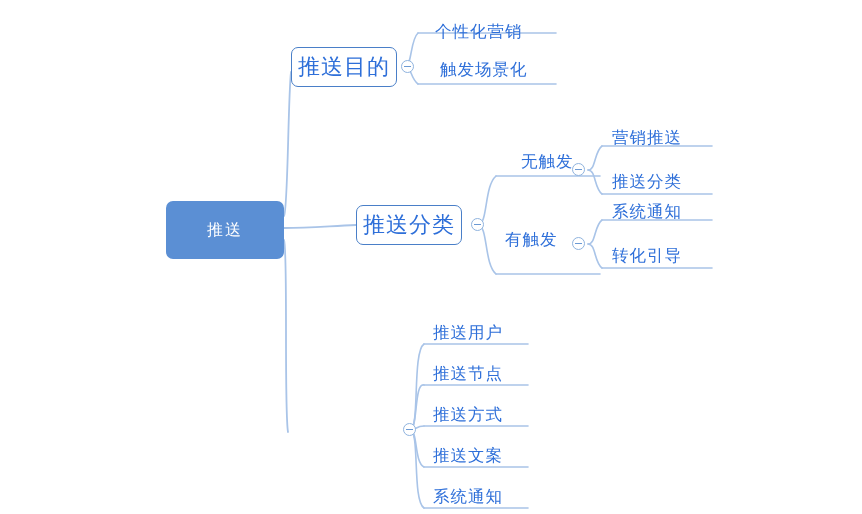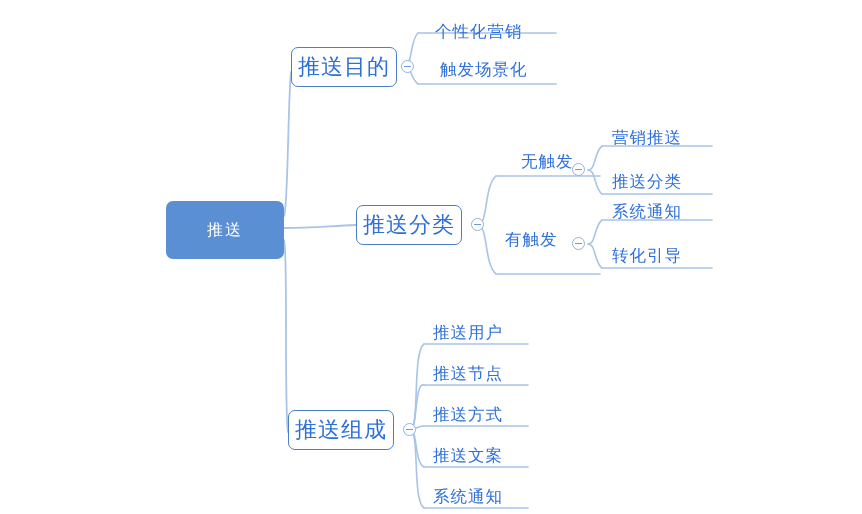"推送组成" div.branch-node { html: <div> <span>推送组成</span> </div> -> none }
